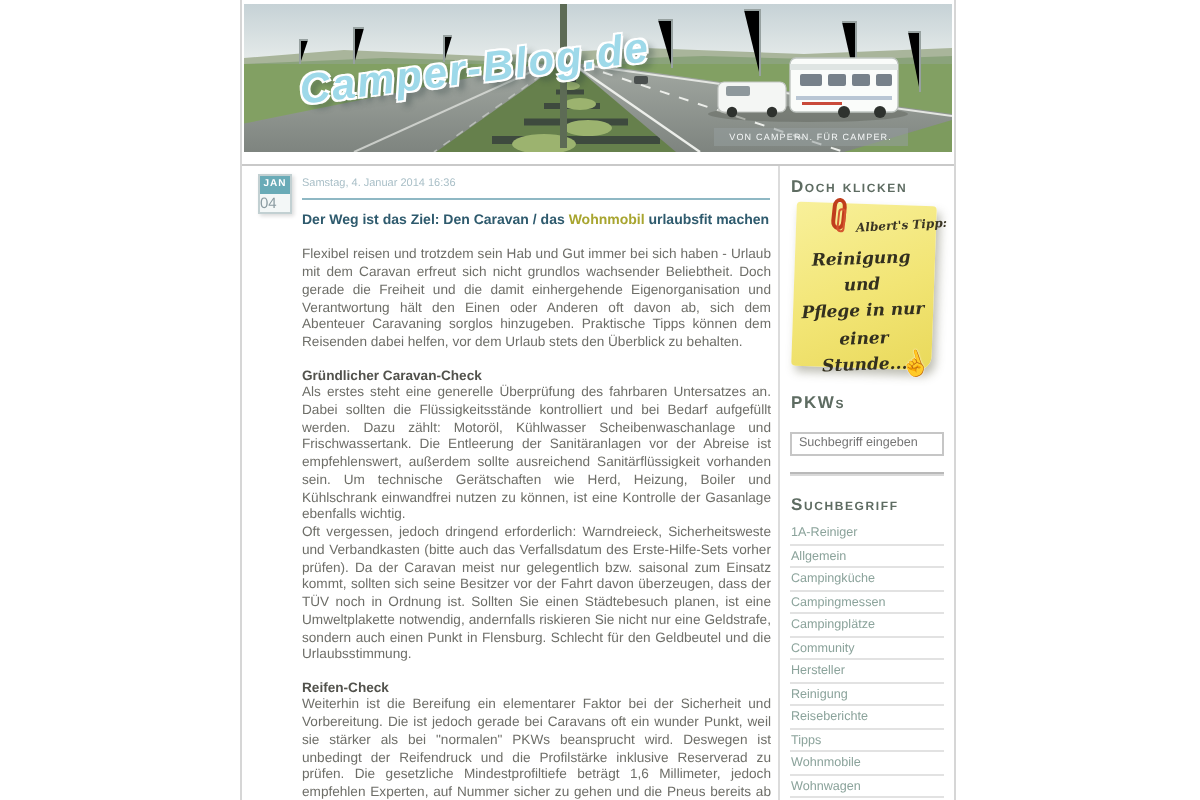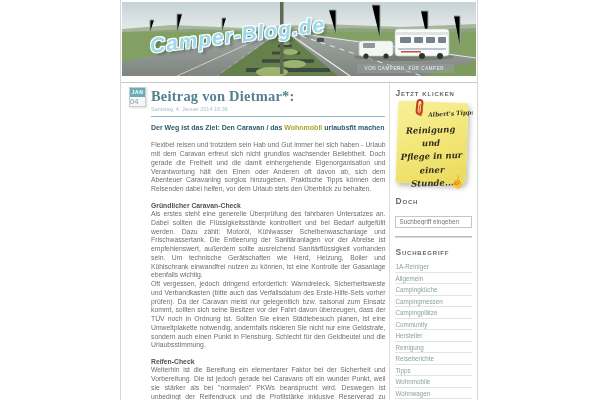"Beitrag von Dietmar*:" h1.post-title { html: <h1>Beitrag von Dietmar*:</h1> -> none }
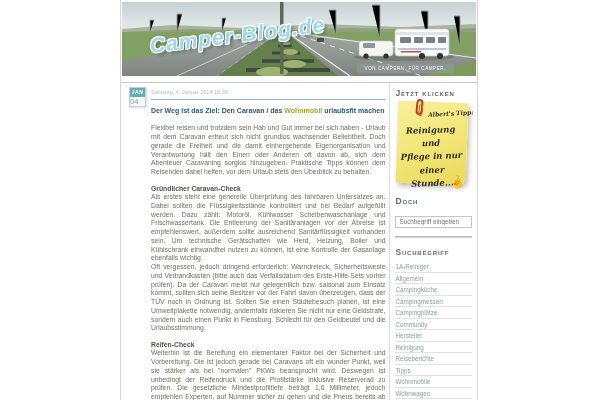"Jetzt klicken" h3.sb-head { text: Jetzt -> Doch }
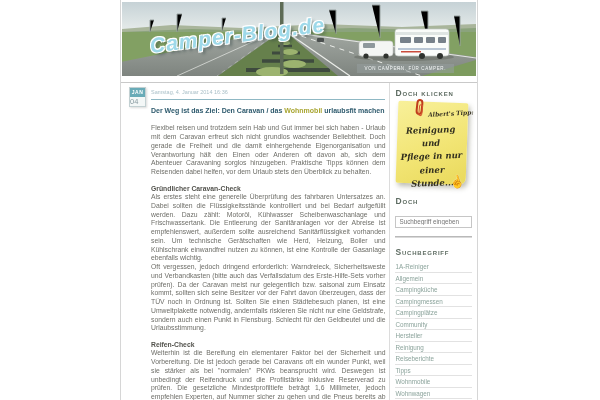"Doch" h3.sb-head { text: Doch -> PKWs }
